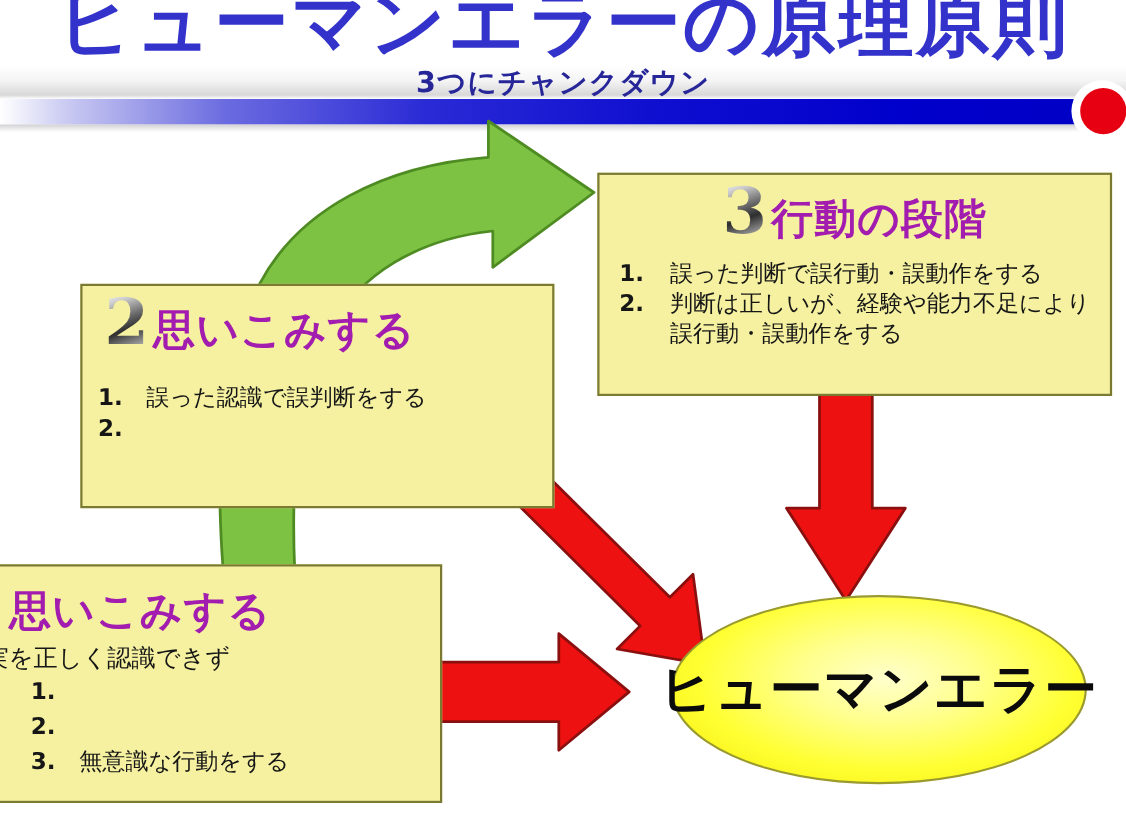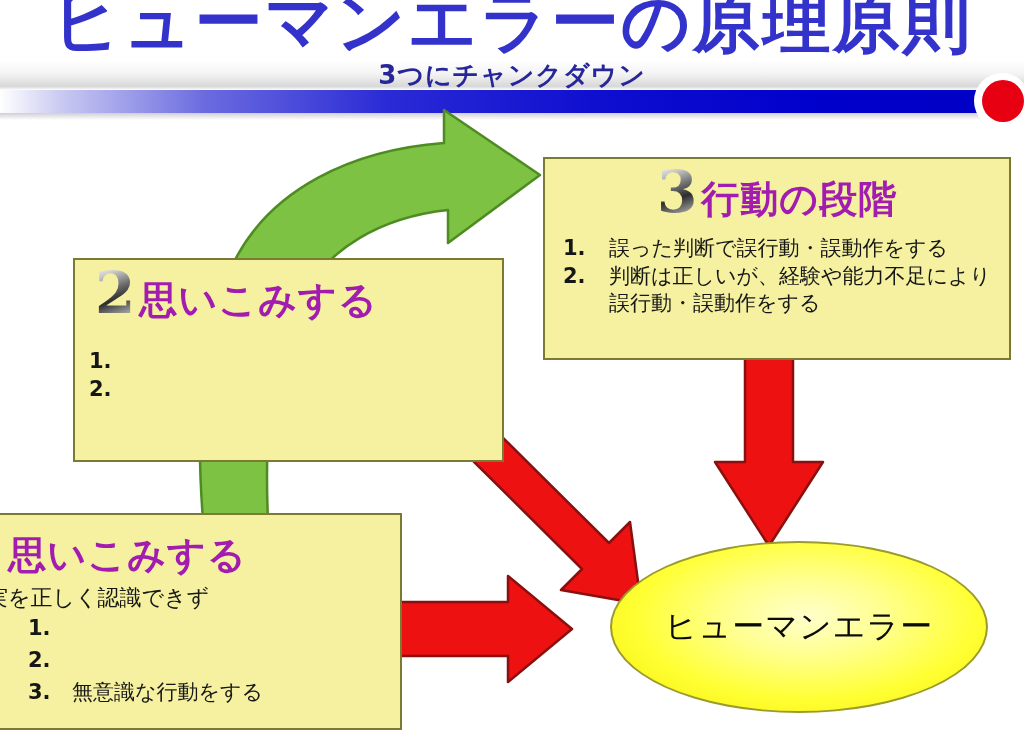"誤った認識で誤判断をする" span.li-text { html: none -> <span>誤った認識で誤判断をする</span> }
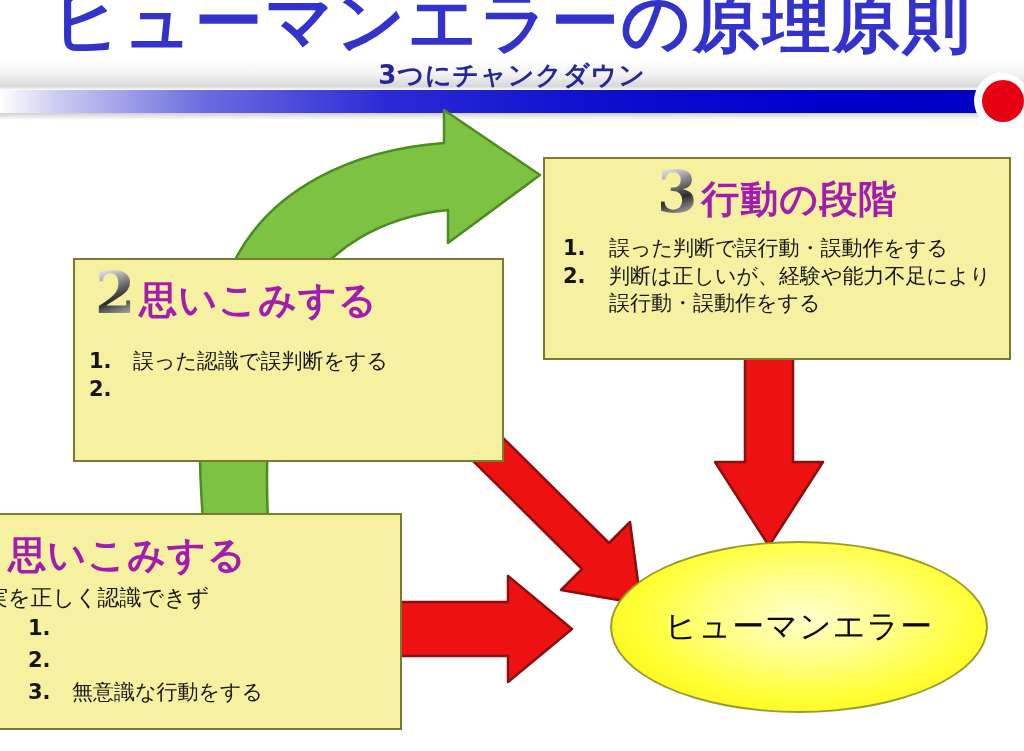"ヒューマンエラー" #ellipse .ellipse-label { font-size: 32px -> 48px; font-weight: 400 -> 700 }
